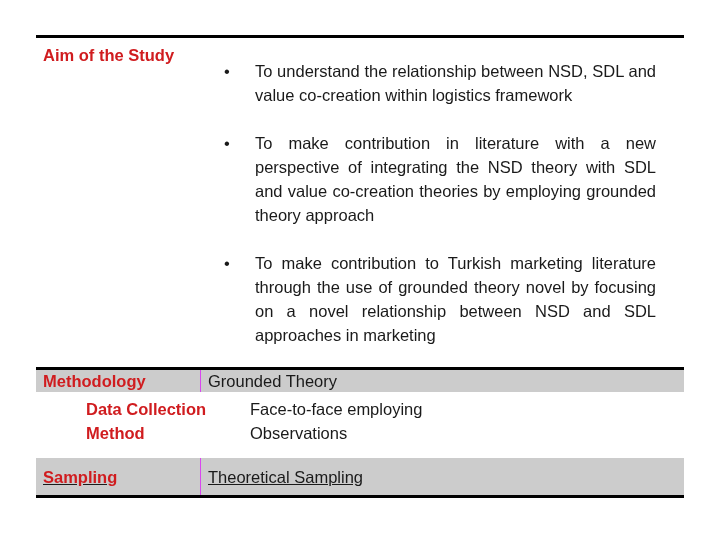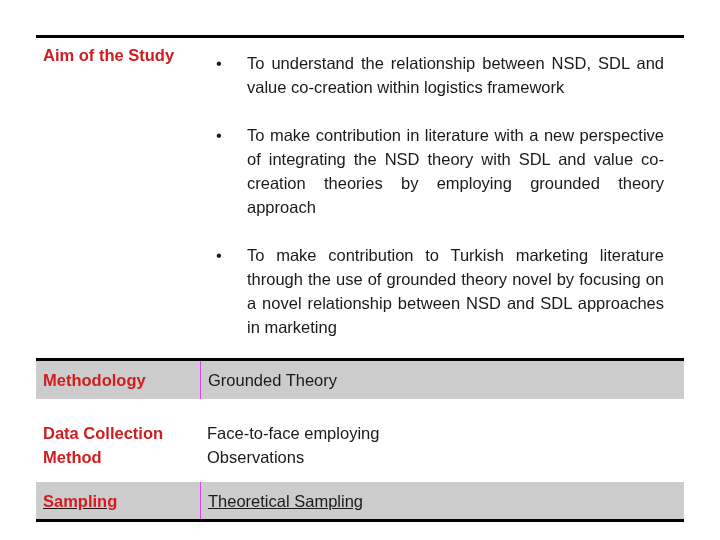"Aim of the Study" .aim { padding-bottom: 11px -> 4px }
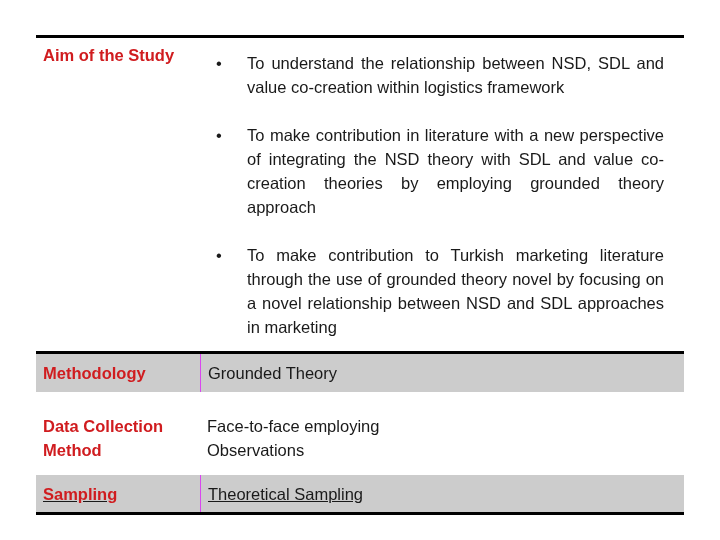"To understand the relationship between" ul { margin: 8px -> 16px }
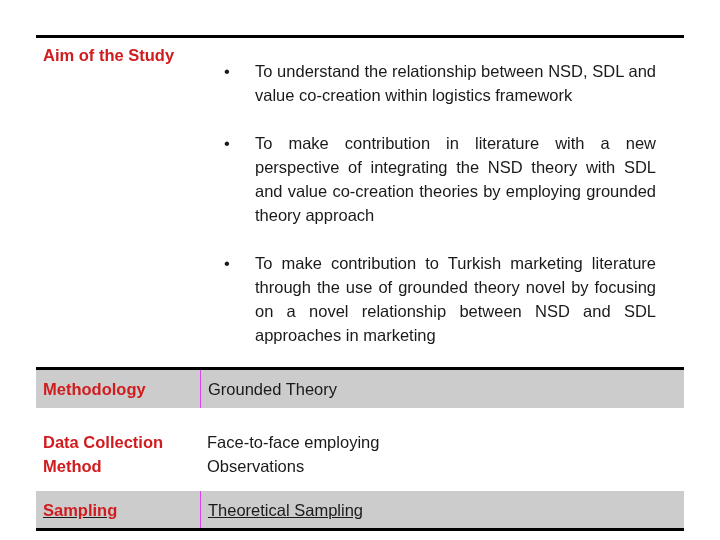"Methodology" .r-meth { height: 38px -> 22px }
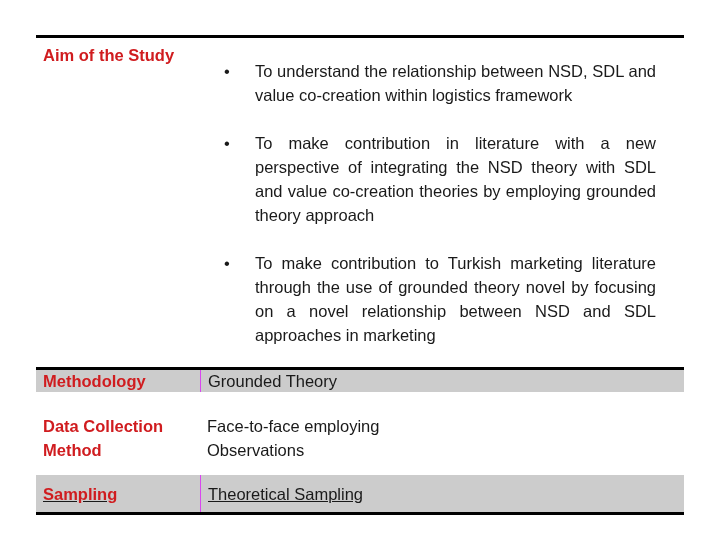"Data Collection" .r-data { margin-left: none -> 43px; padding-top: 22px -> 5px }
